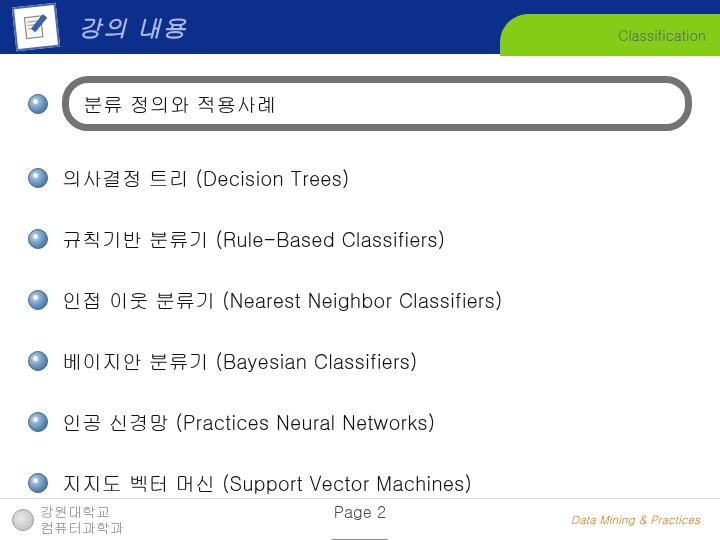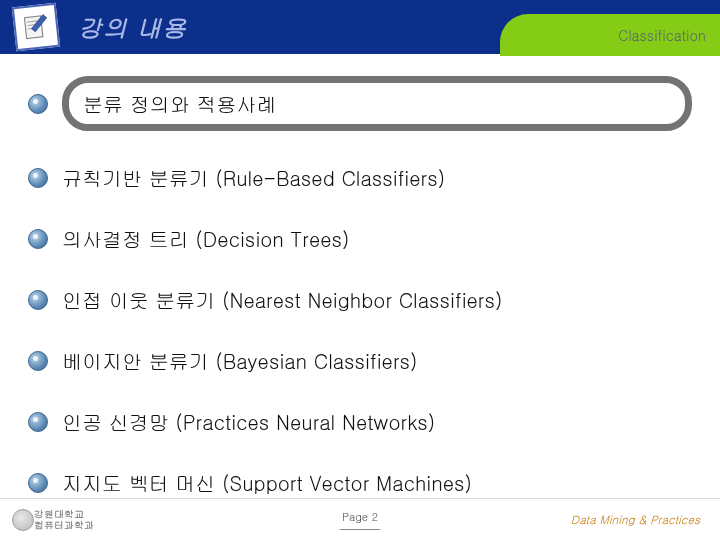"규칙기반 분류기 (Rule-Based Classifiers)" div.bullet-row { order: before "의사결정 트리 (Decision Trees)" -> after "의사결정 트리 (Decision Trees)" }
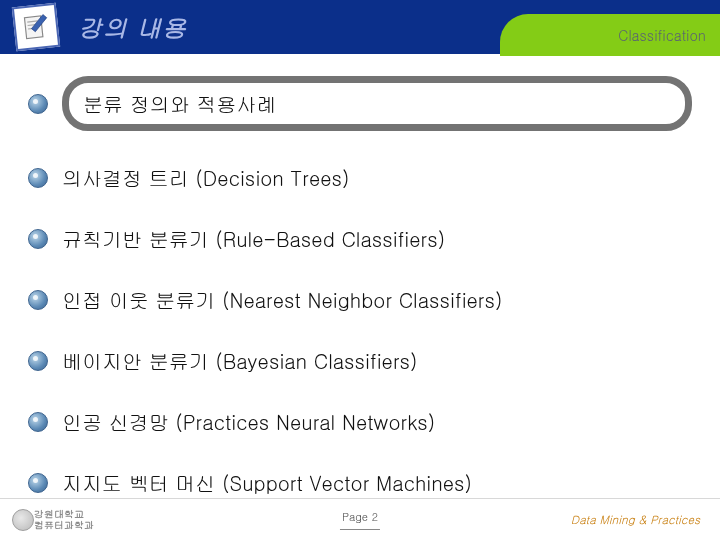"강원대학교" .footer-logo-text { font-size: 10px -> 14px; font-weight: bold -> none; margin-left: none -> 6px }
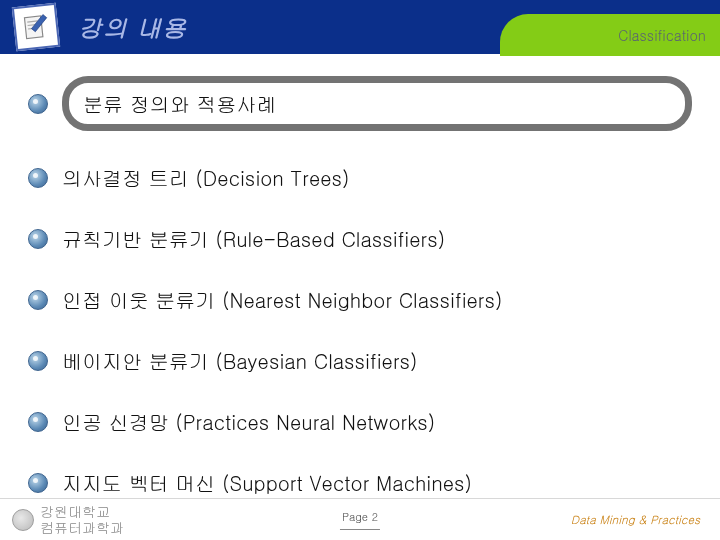"Page 2" .footer-page { font-size: 11px -> 16px; padding: 0 2px 5px -> 0 2px 16px }
